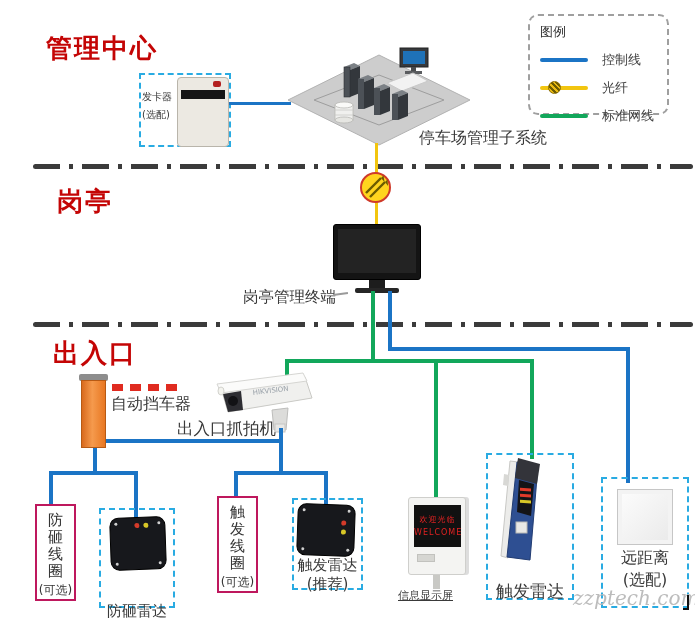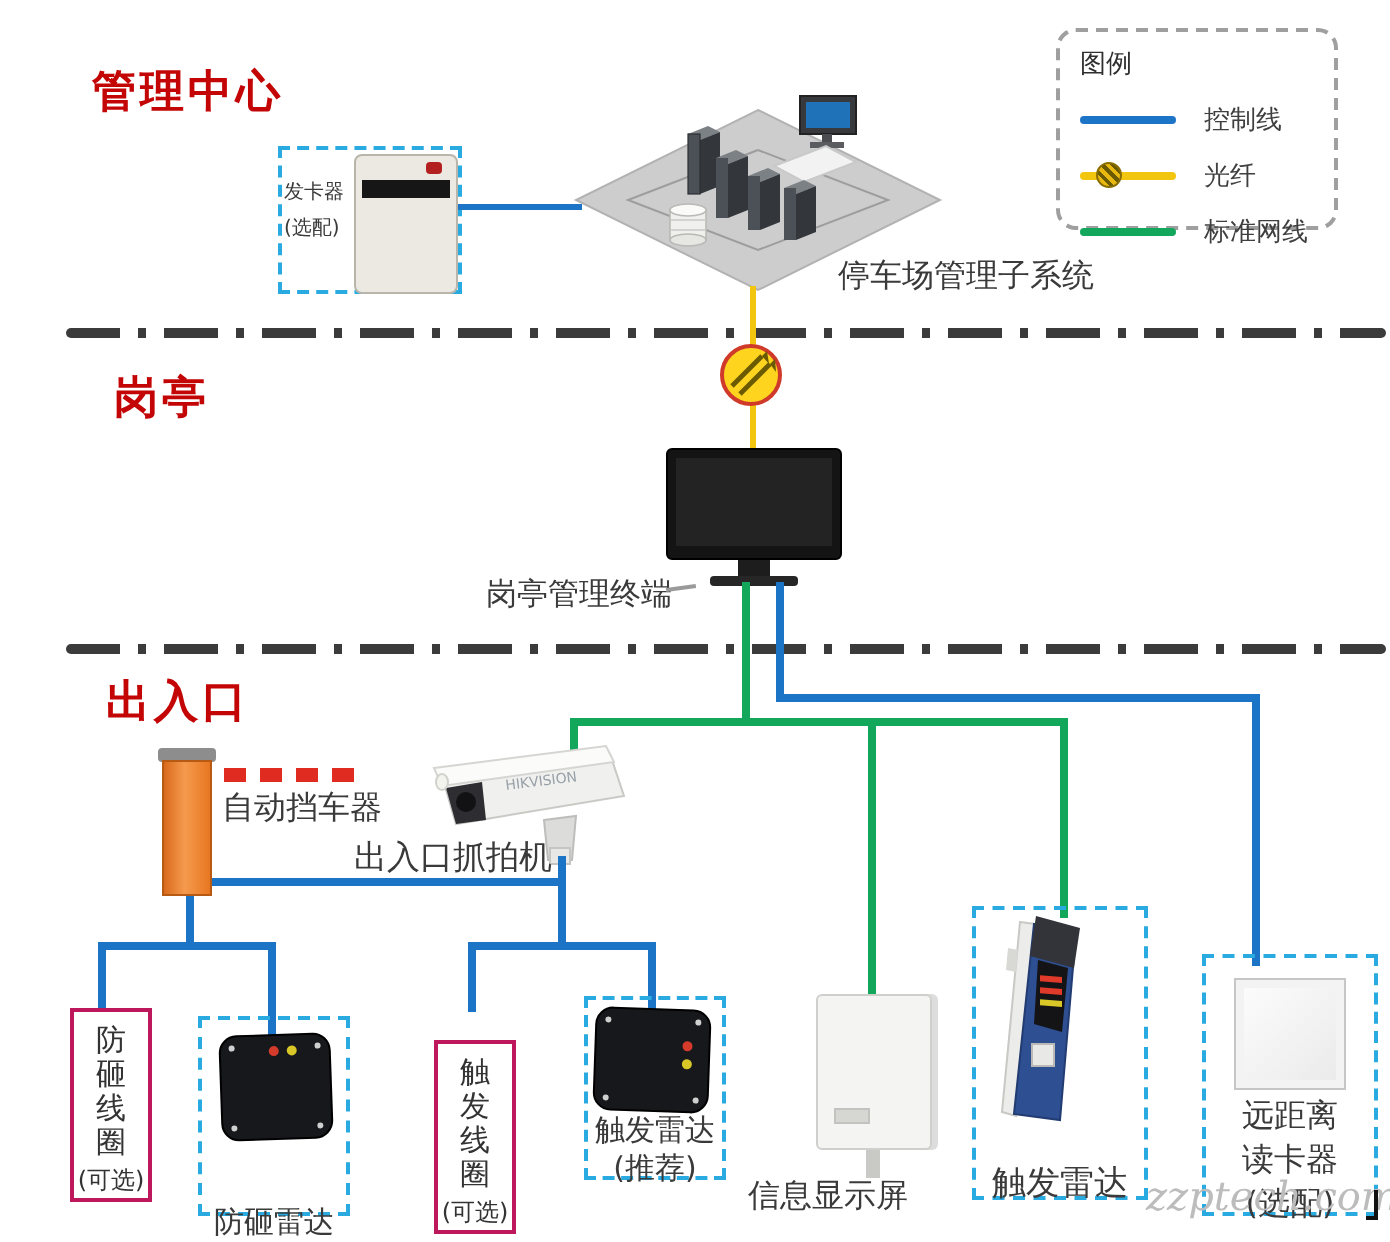"管理中心" .section-title { font-size: 22px -> 26px }
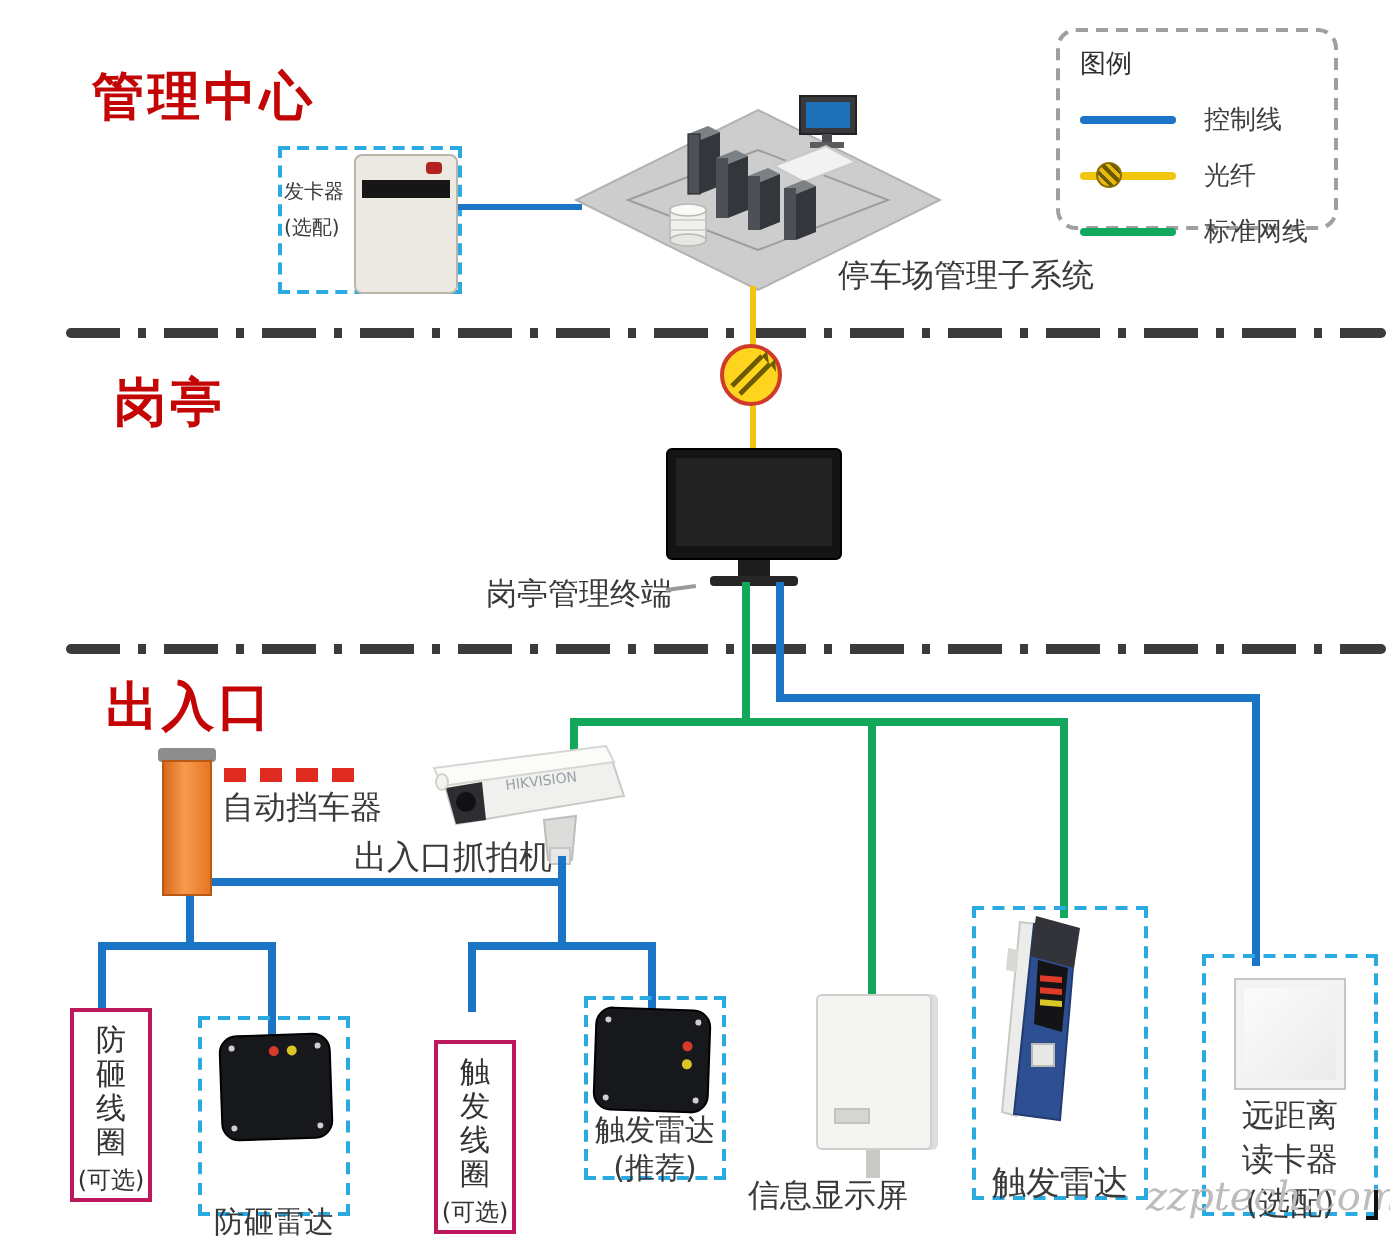"触发线圈" div.coilbox { top: 520px -> 496px }
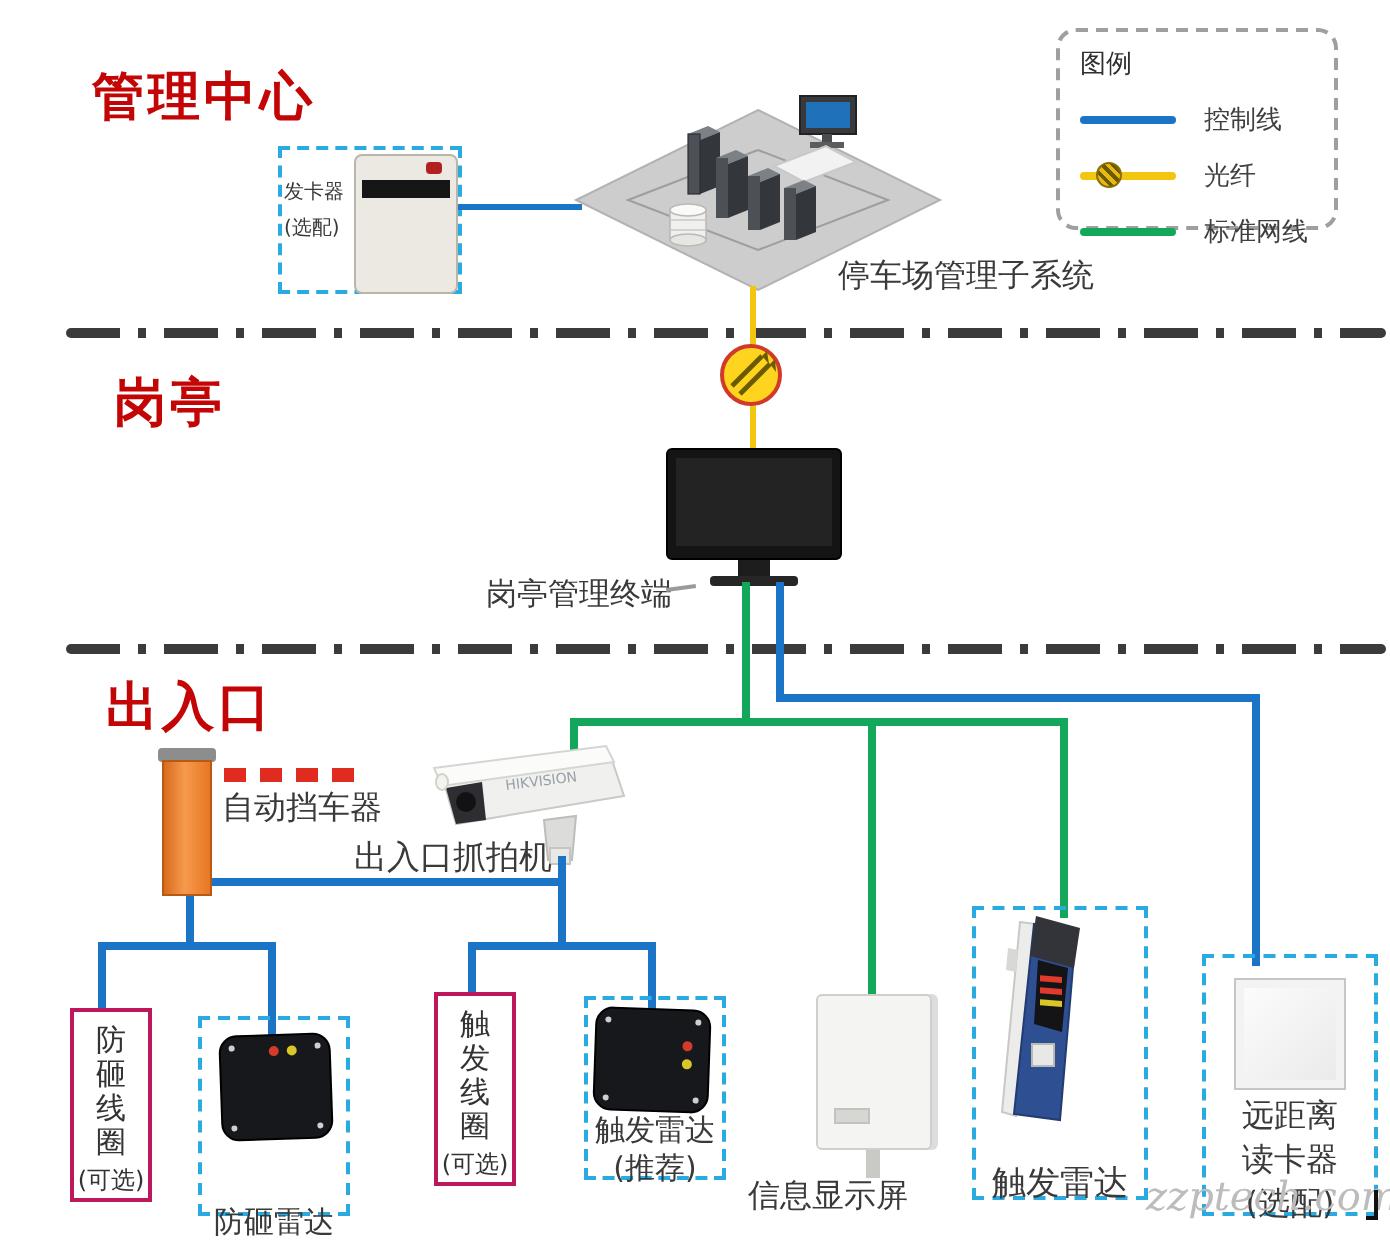"欢迎光临" div.kscreen { html: none -> <div> <div>欢迎光临</div> <div>WELCOME</div> </div> }
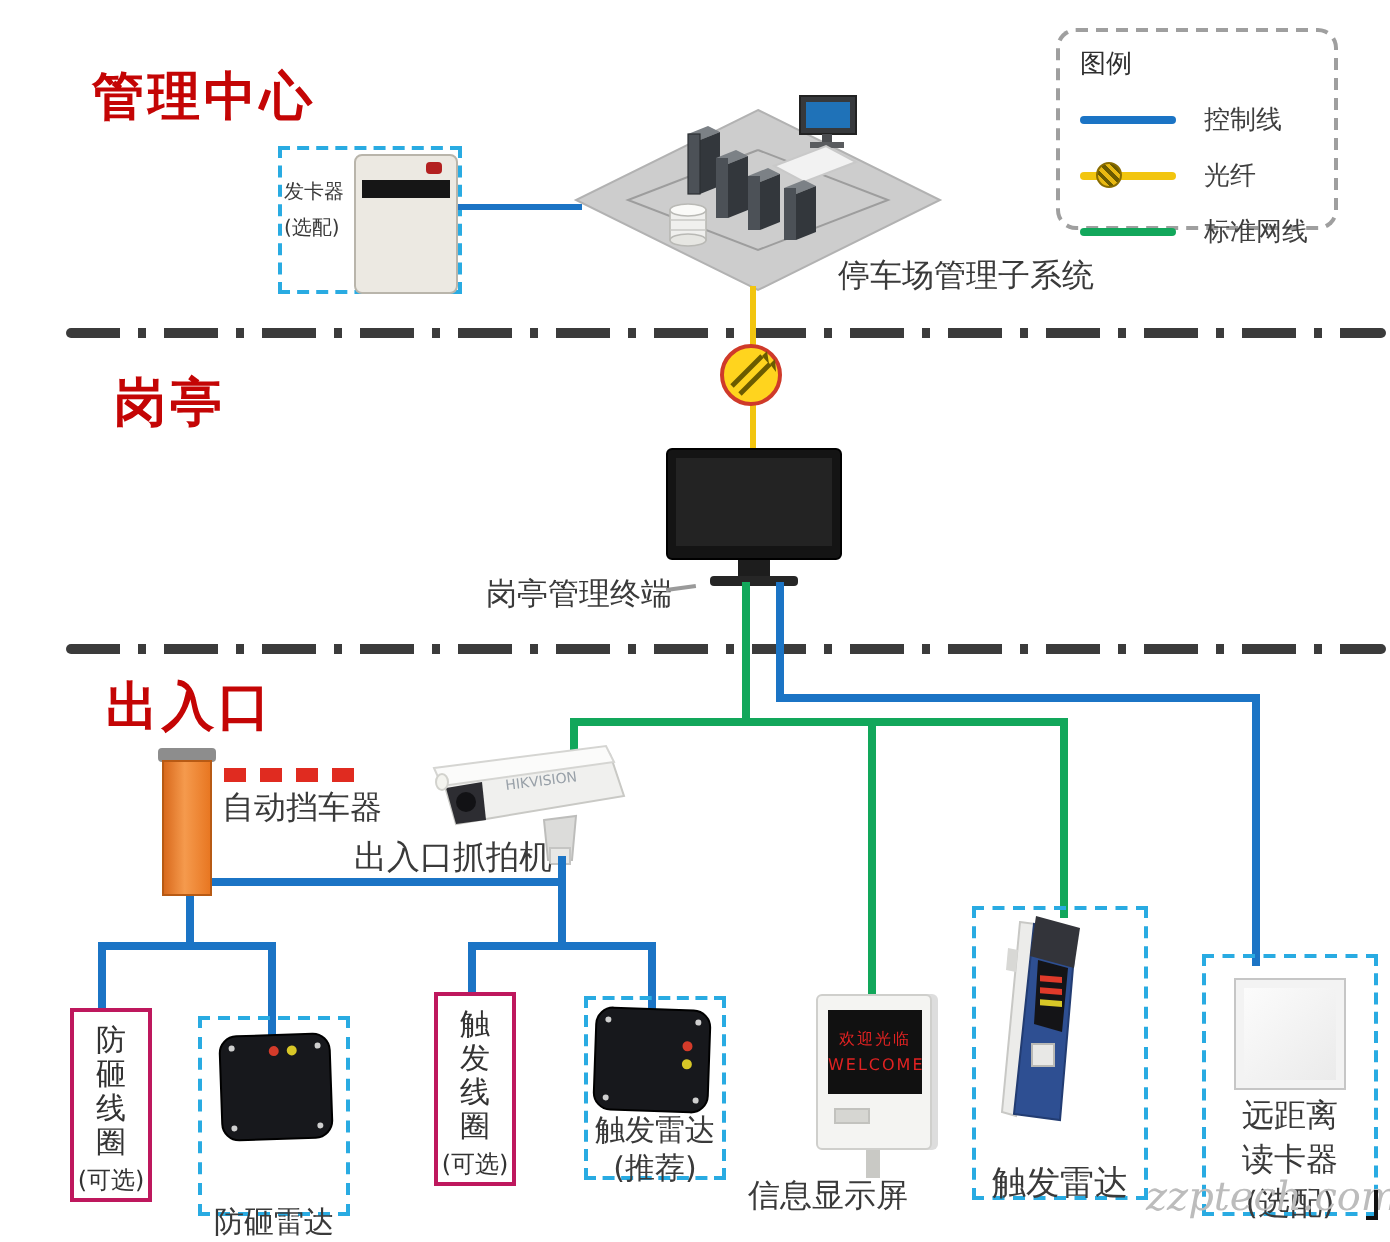"读卡器" div { html: <div>读卡器</div> -> none }
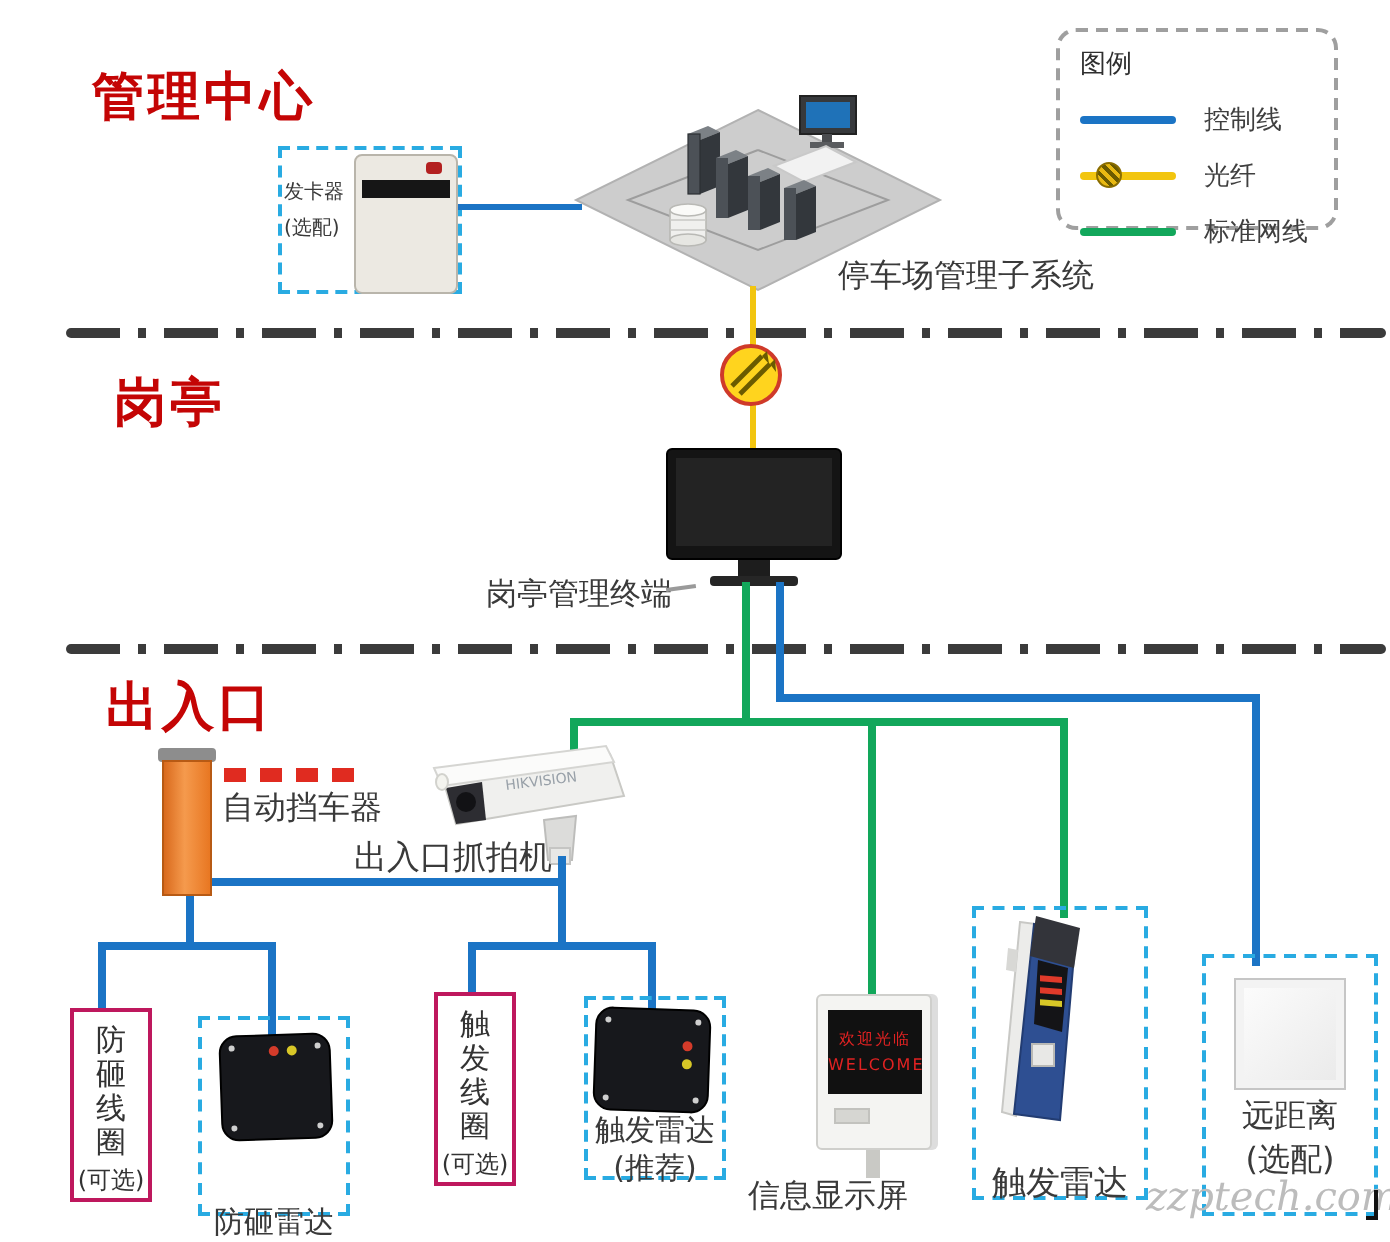"信息显示屏" div.lbl { font-size: 16px -> 11px; left: 374px -> 398px; text-decoration: none -> underline }
